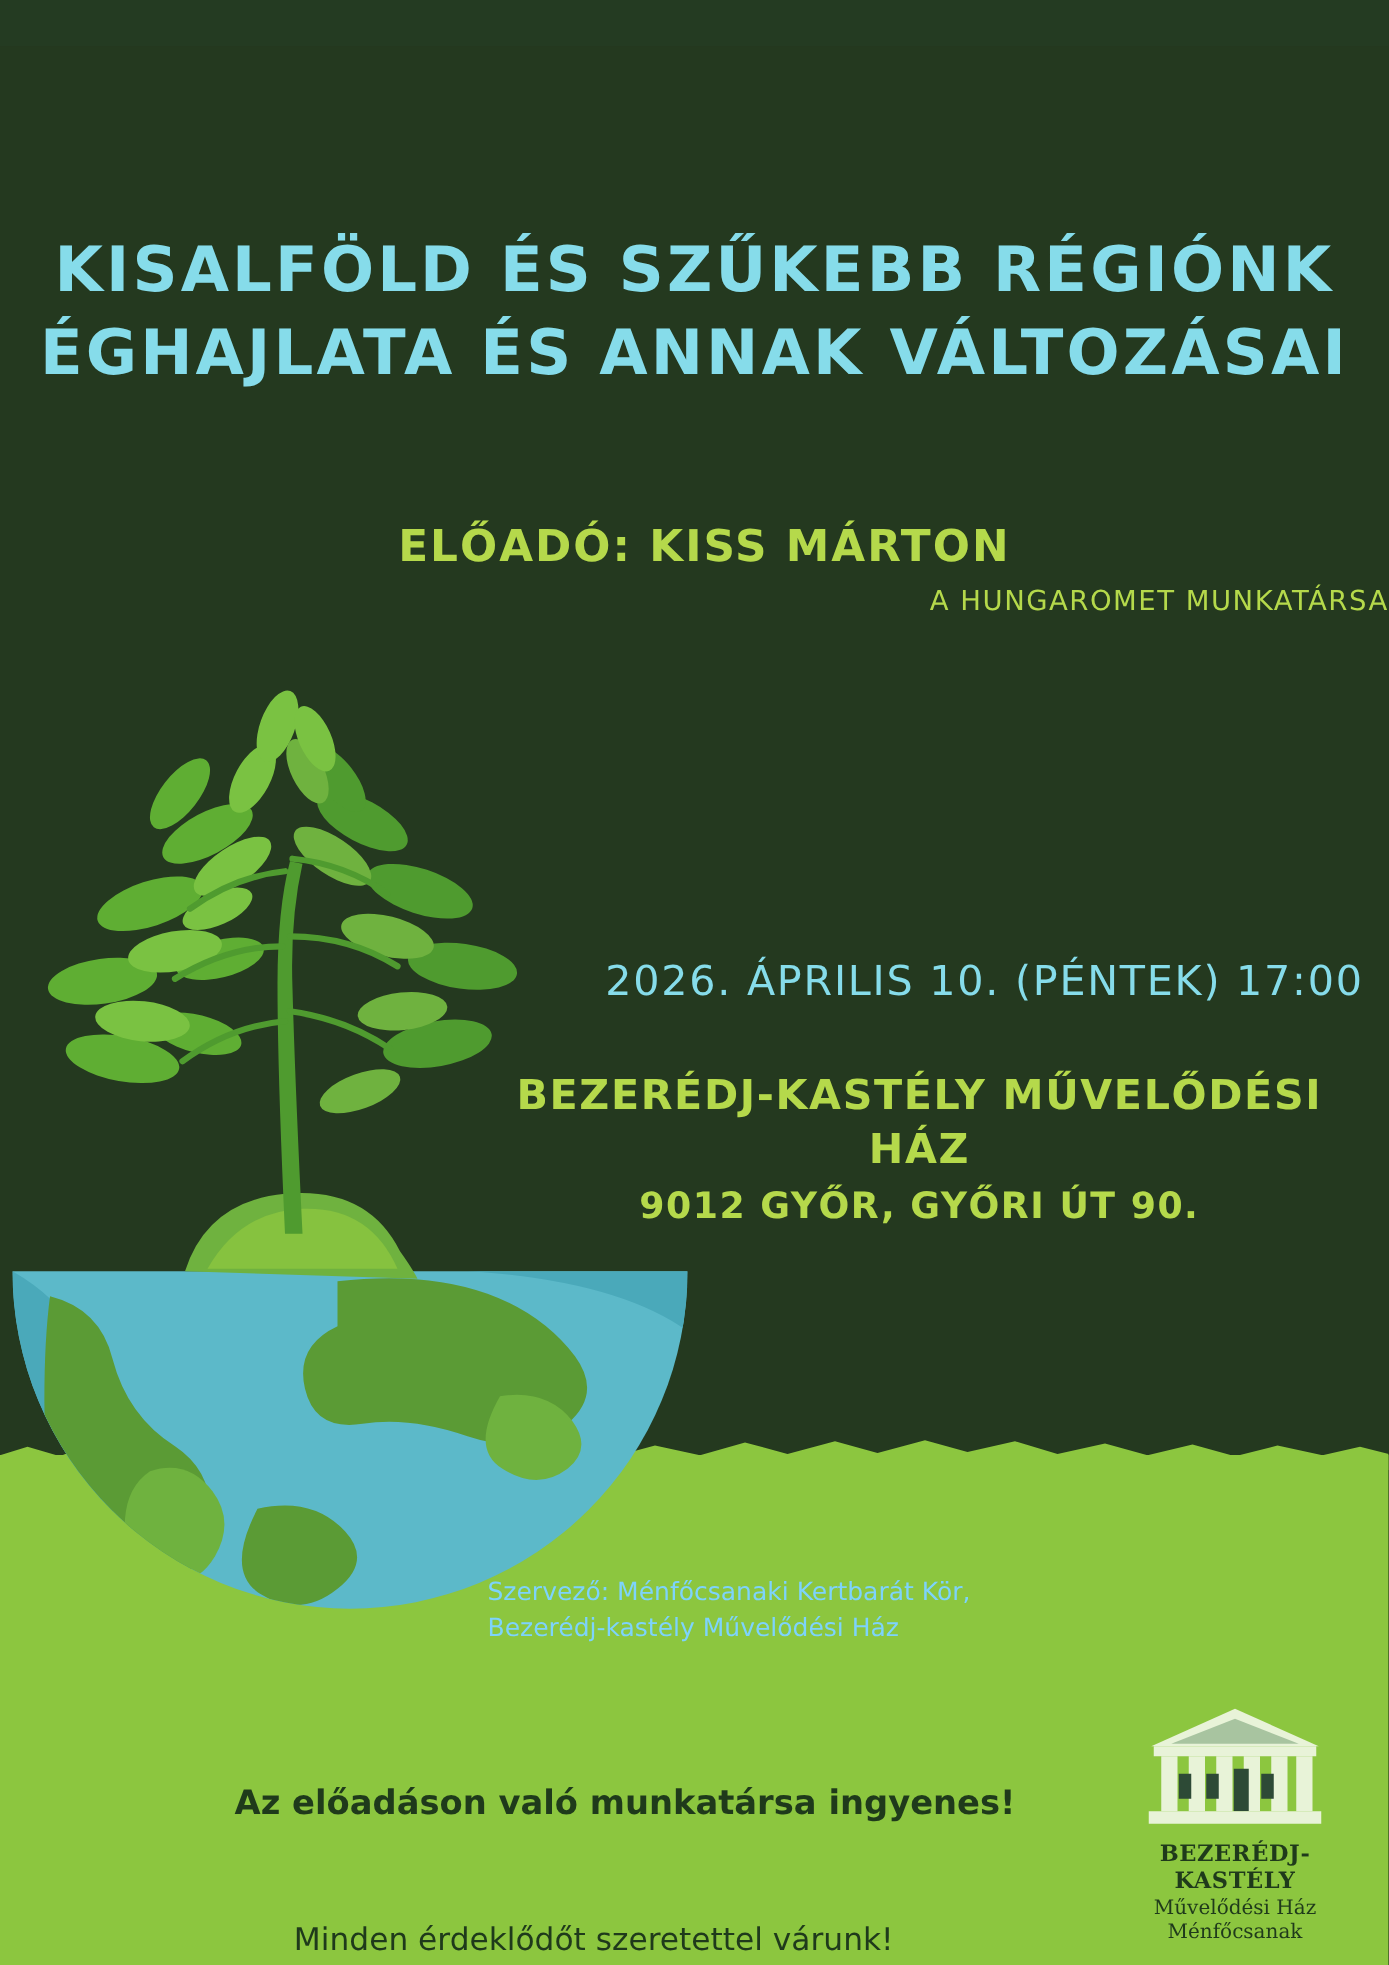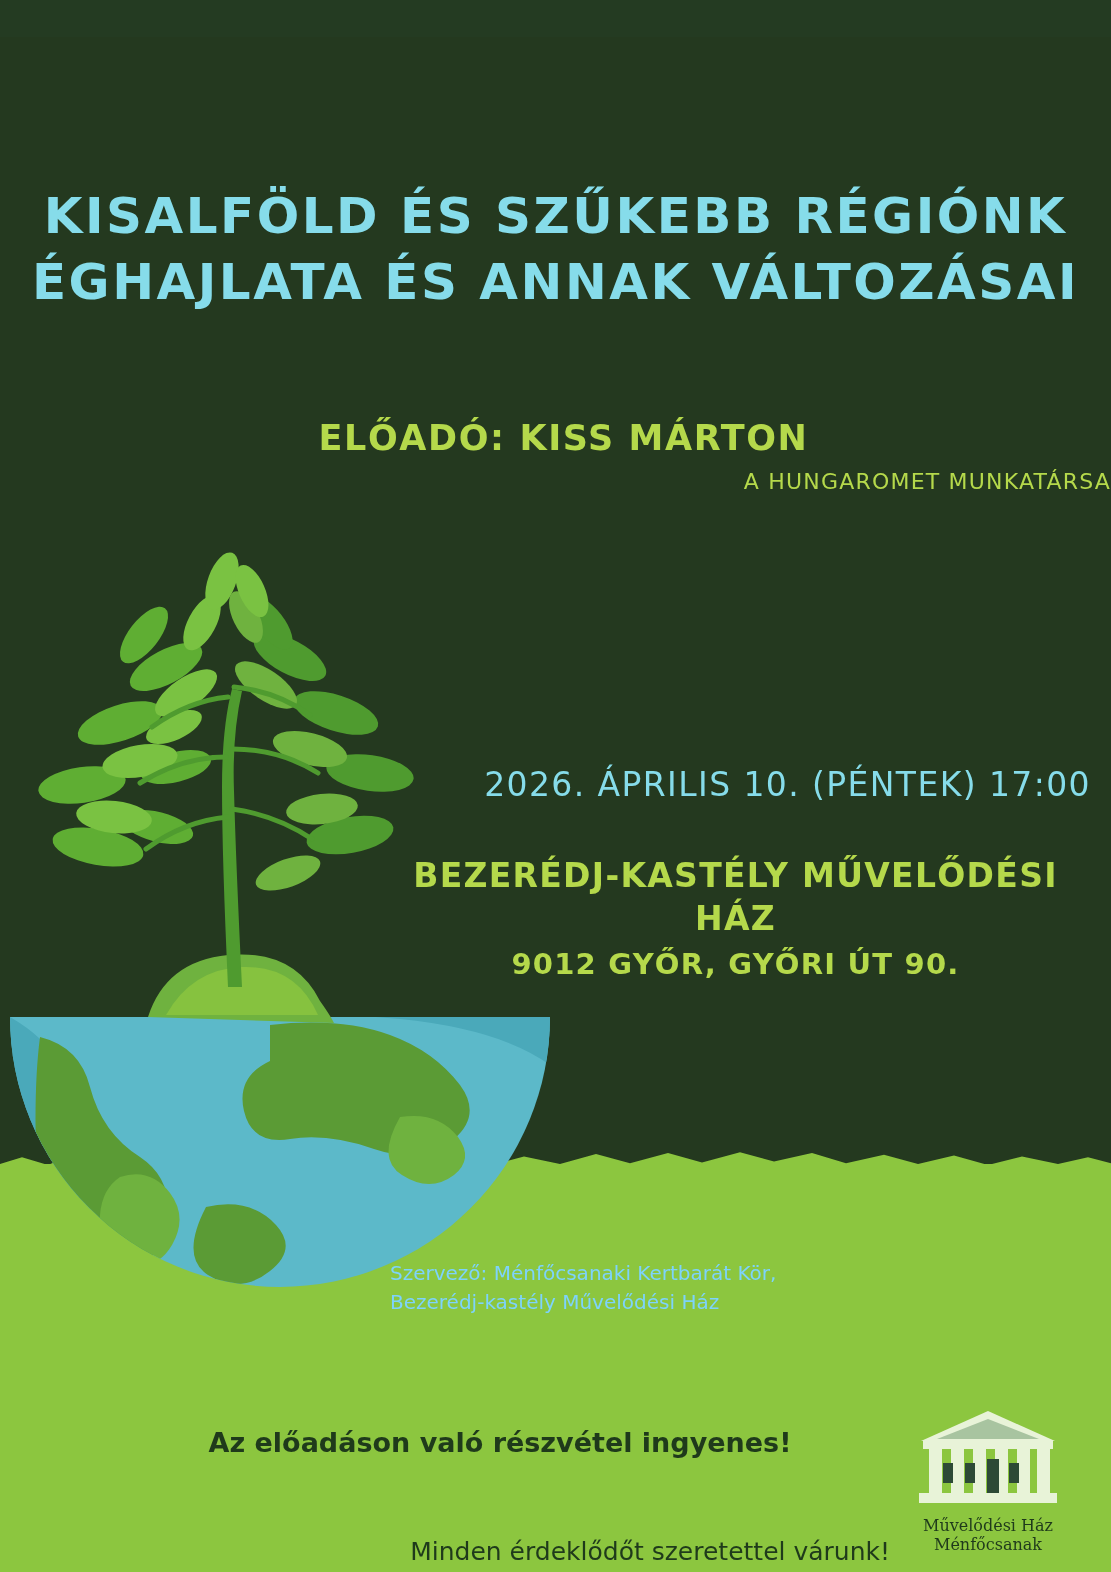"Az előadáson való részvétel ingyenes!" div.free-line { text: részvétel -> munkatársa }
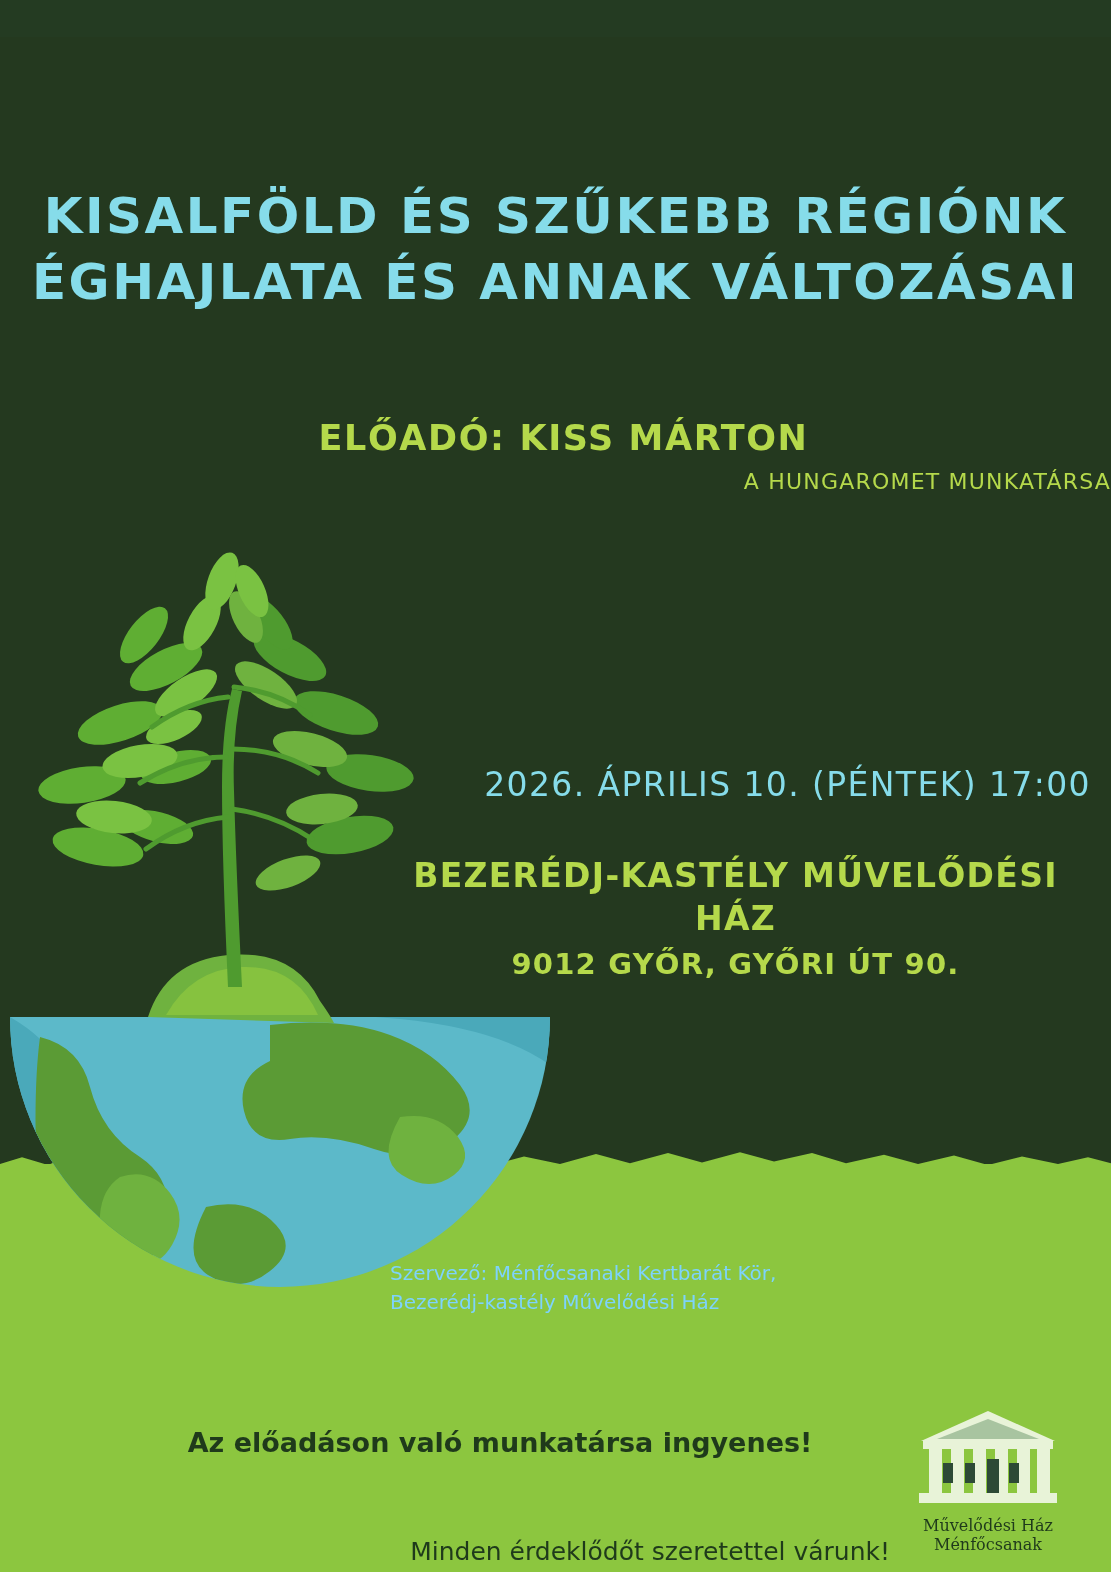"BEZERÉDJ-KASTÉLY" div.logo-name { html: none -> <div>BEZERÉDJ-KASTÉLY</div> }
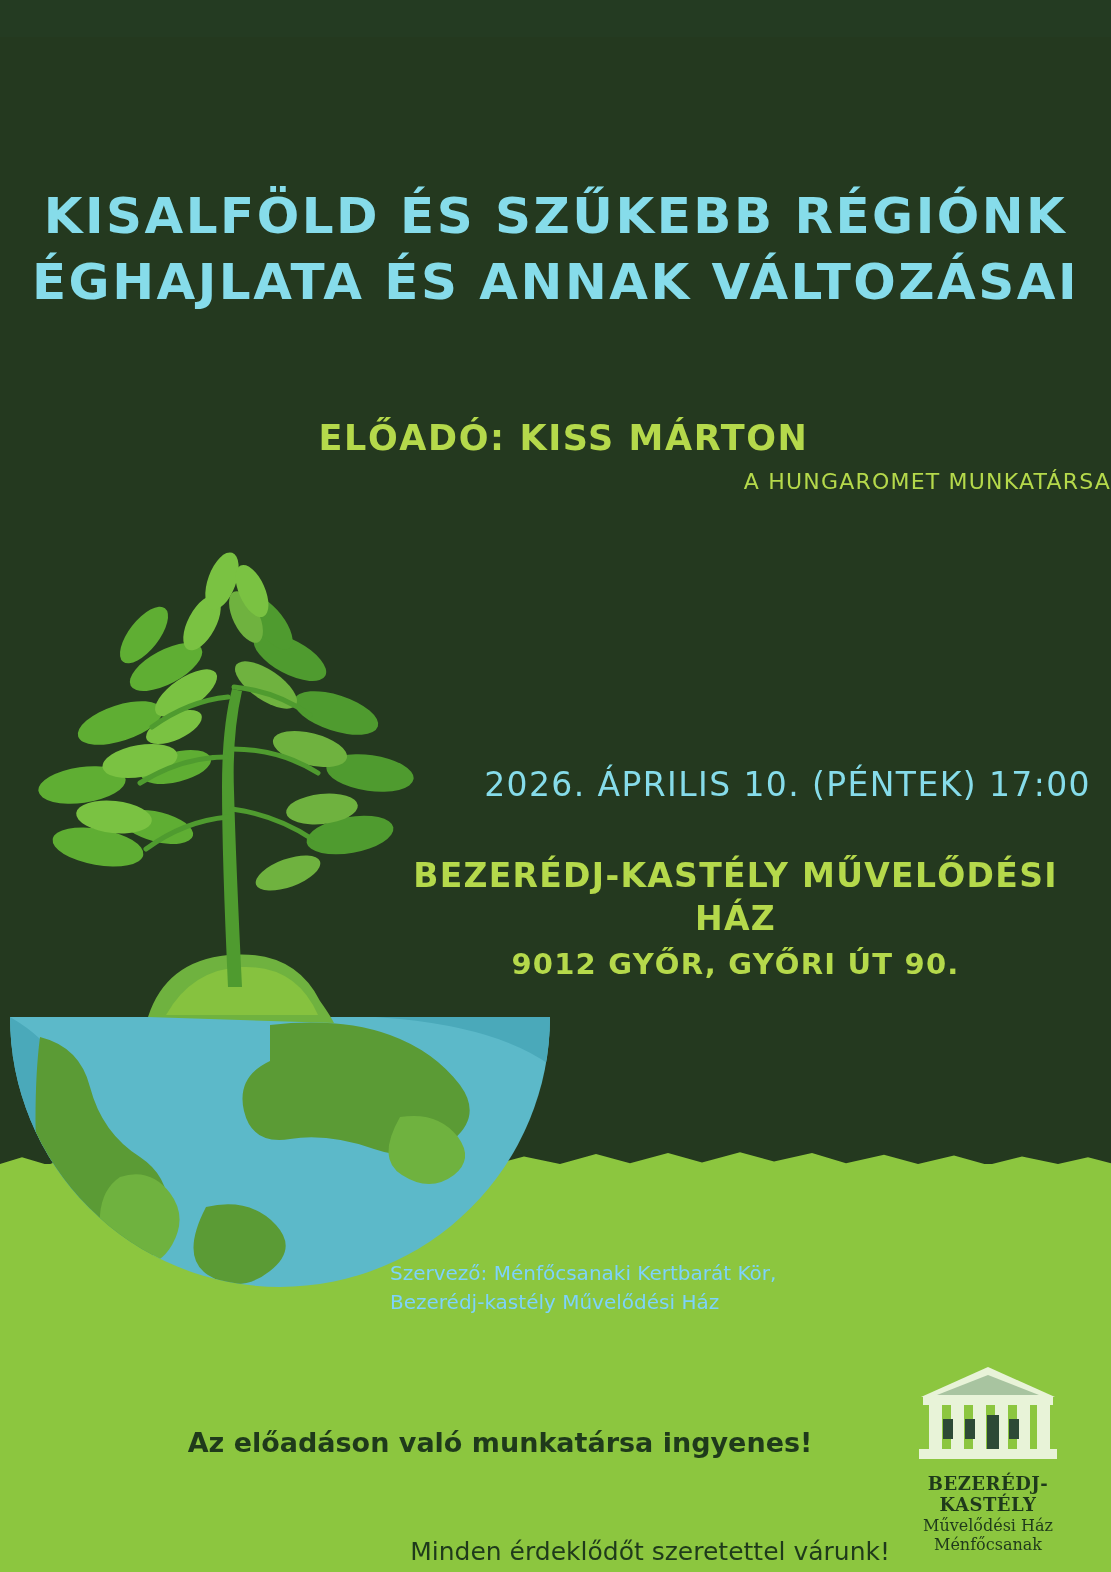"Minden érdeklődőt szeretettel várunk!" .welcome-line { text-align: right -> center }
